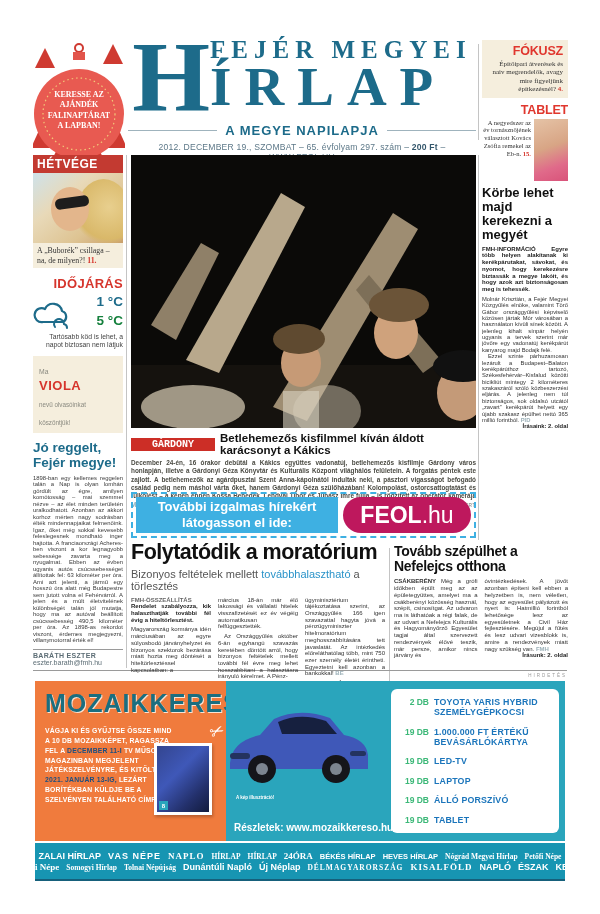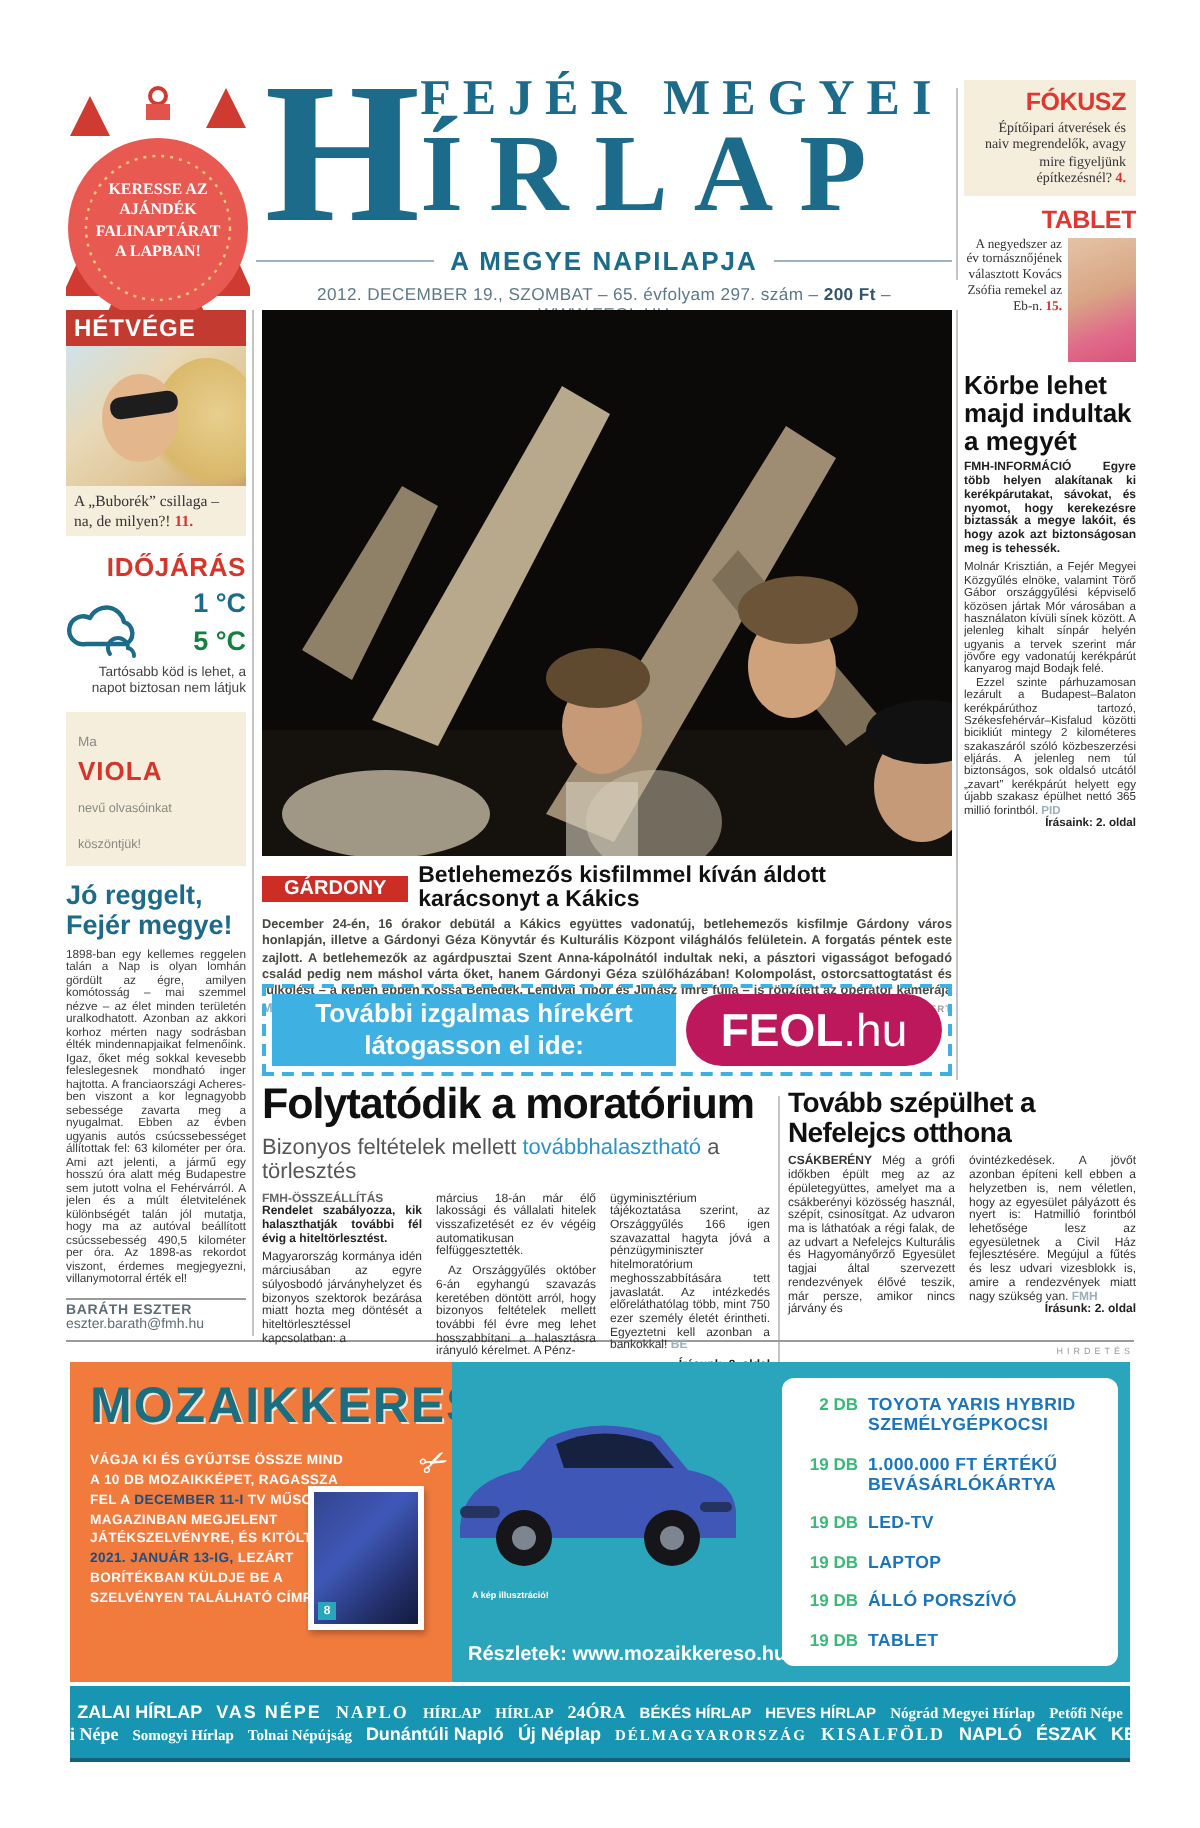"Körbe lehet majd indultak a" h3.rhead { text: indultak -> kerekezni }
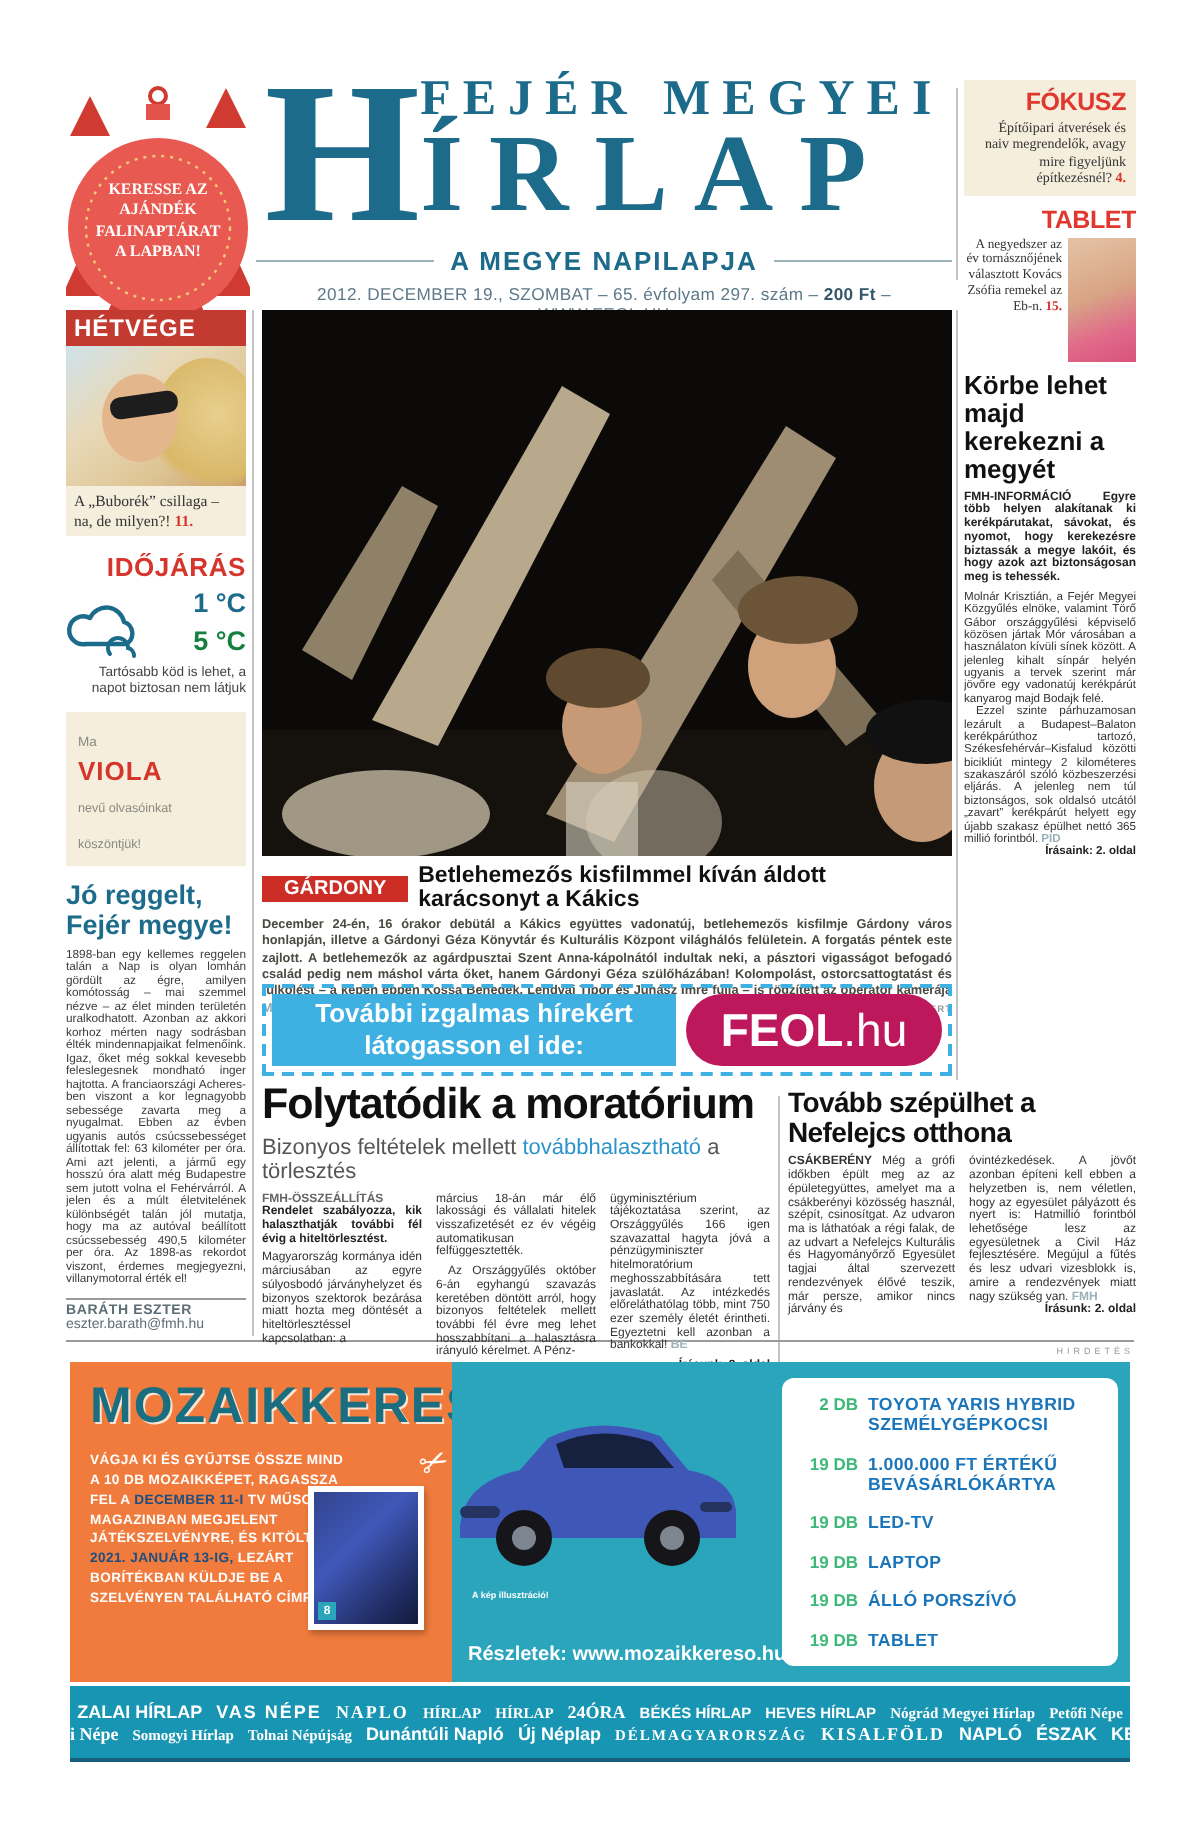"GÁRDONY" .cap-label { font-family: none -> Liberation Mono, monospace; padding: 1px 11px -> 1px 21px }
